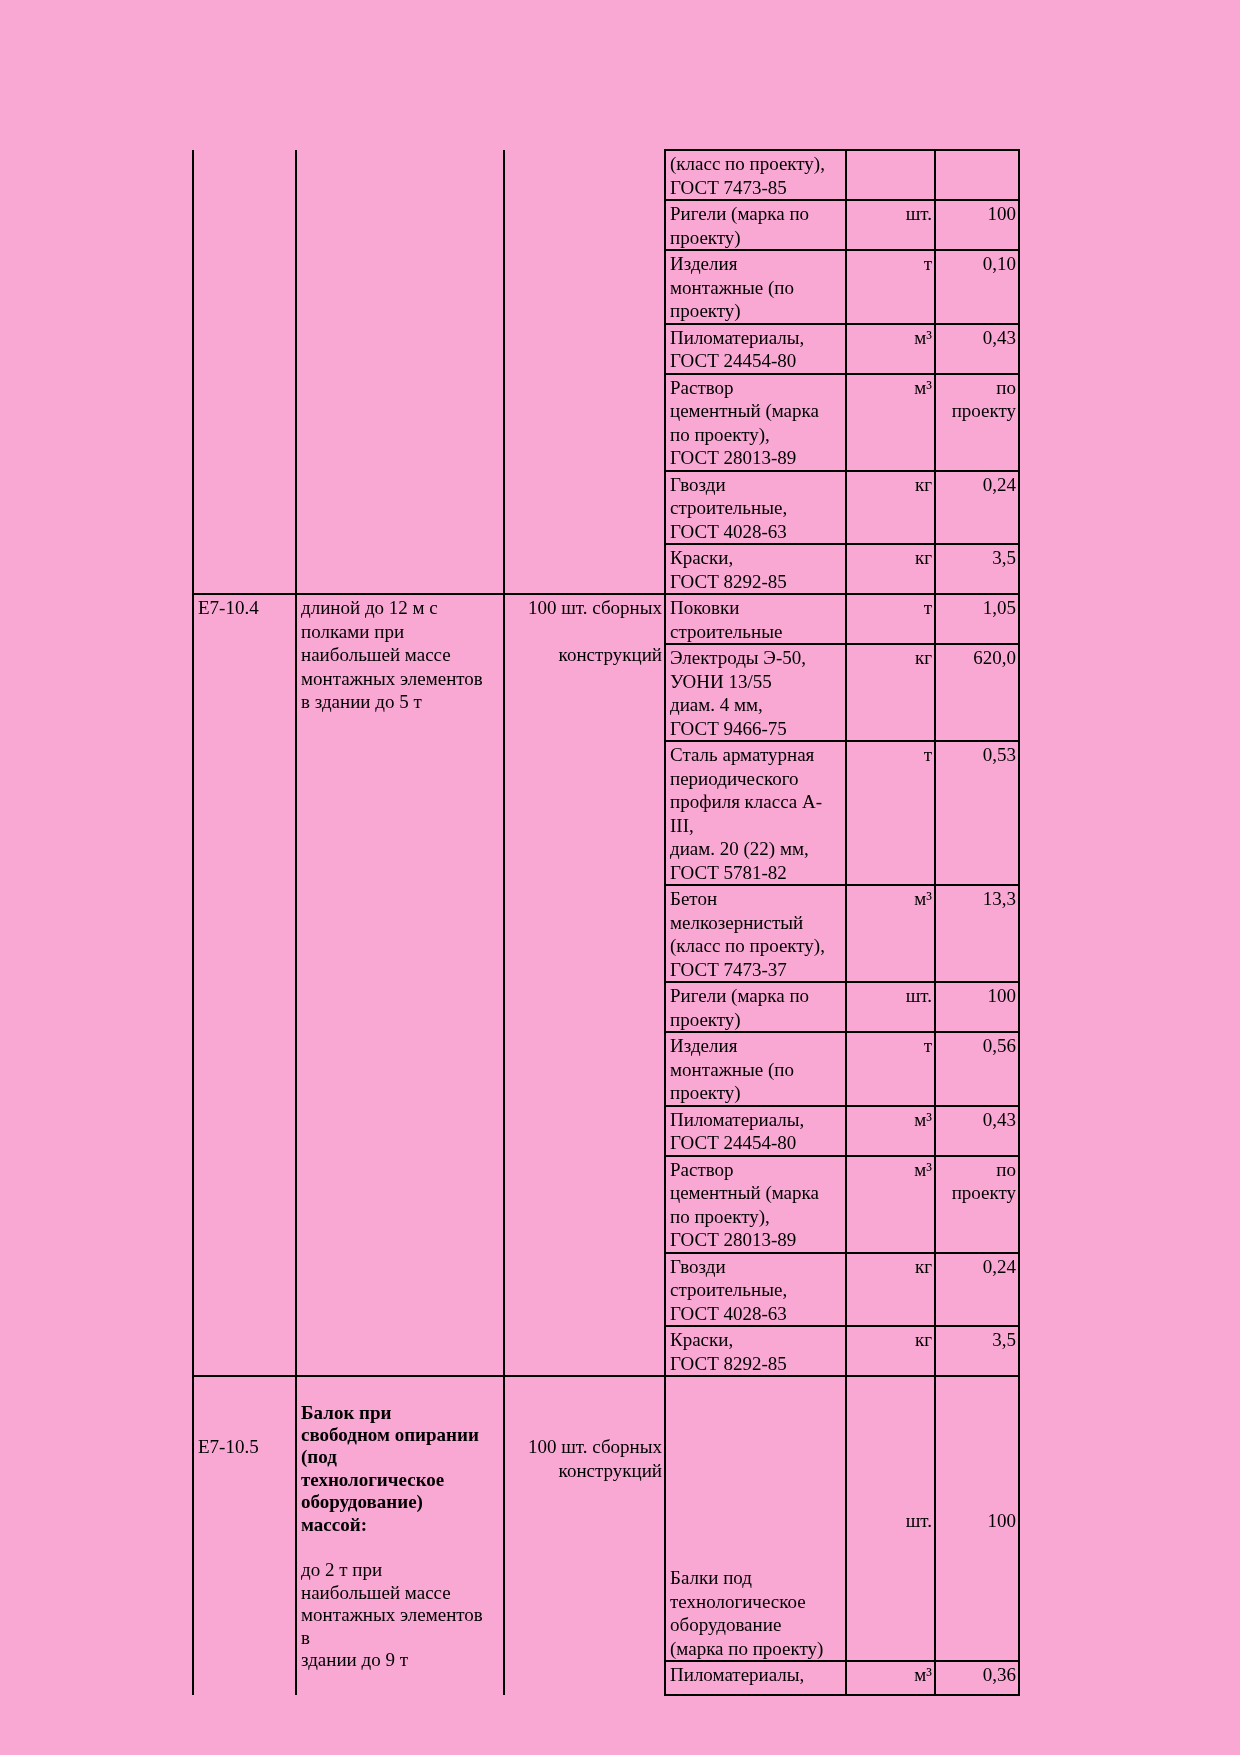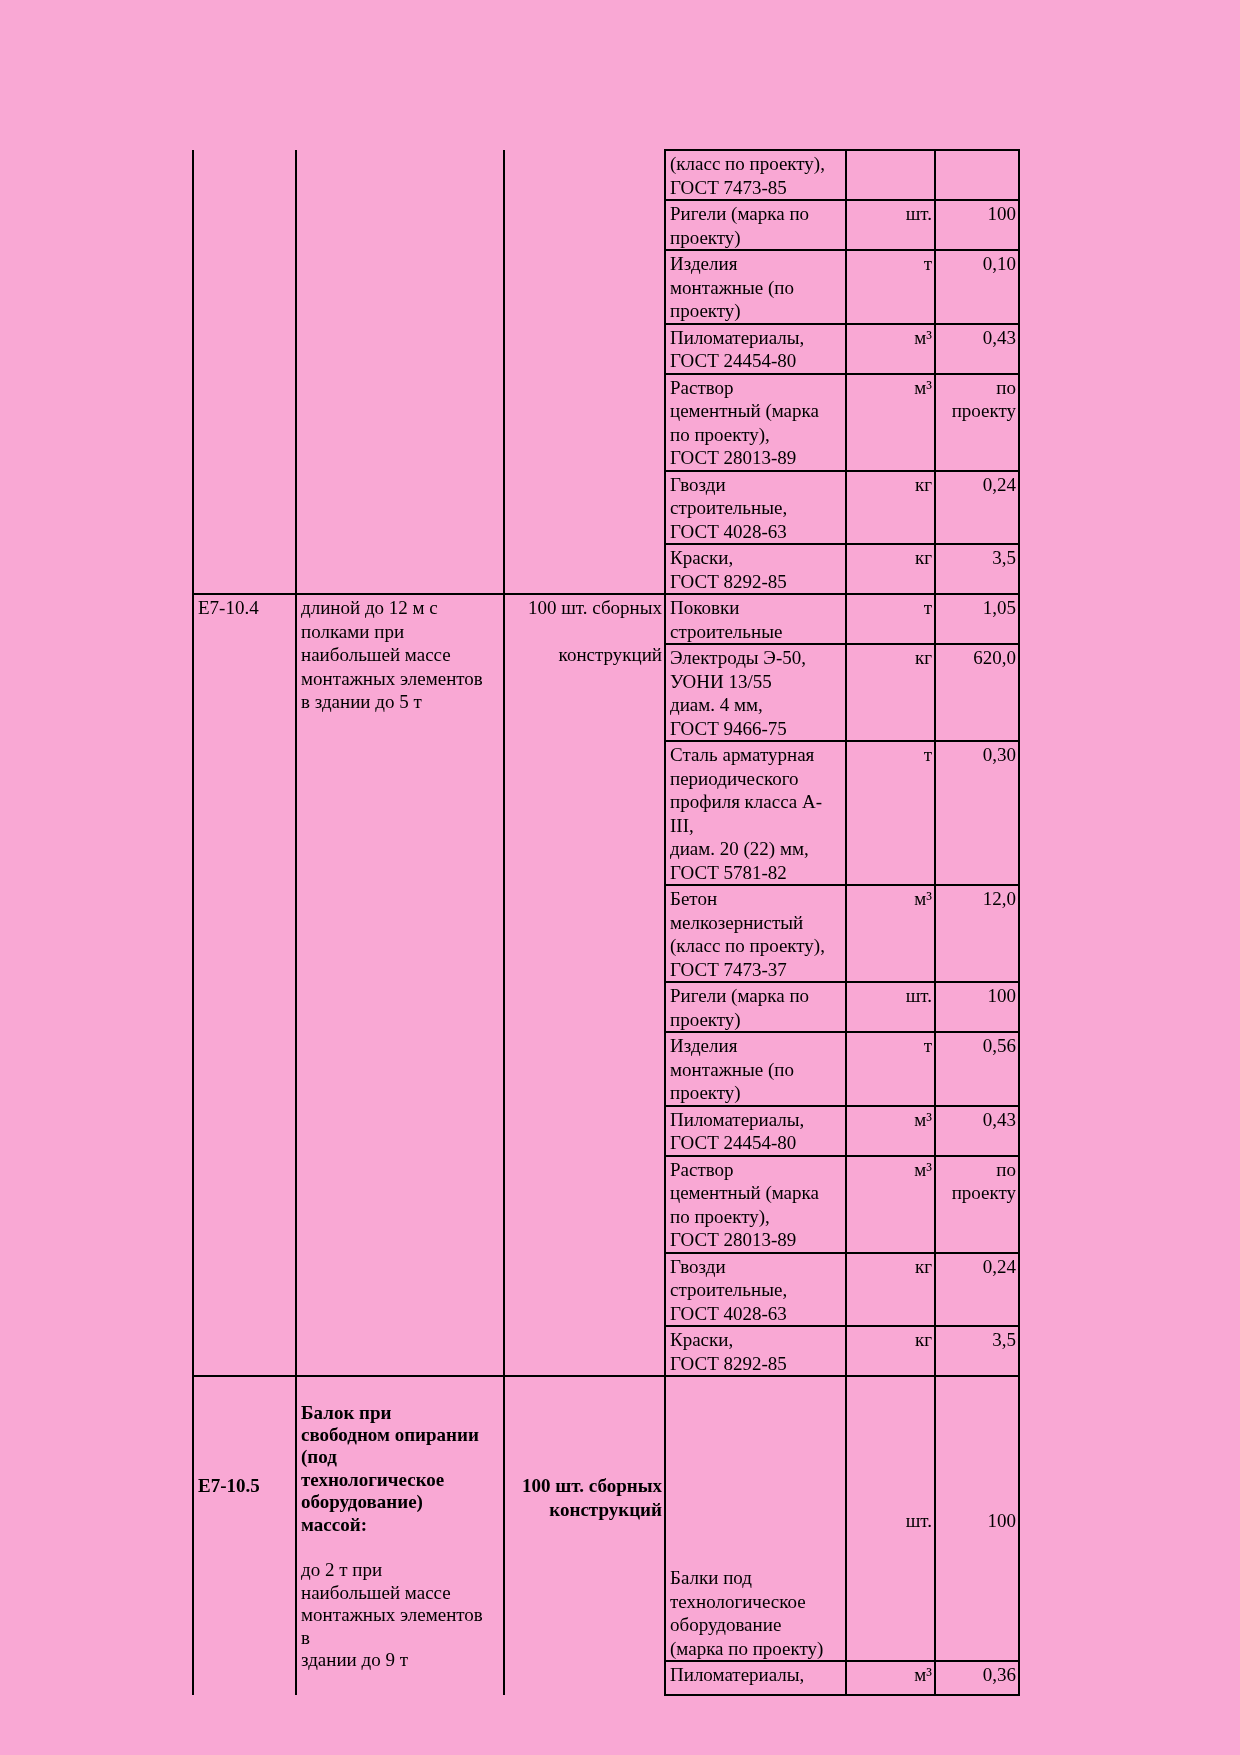"0,30" td.center { text: 0,30 -> 0,53 }
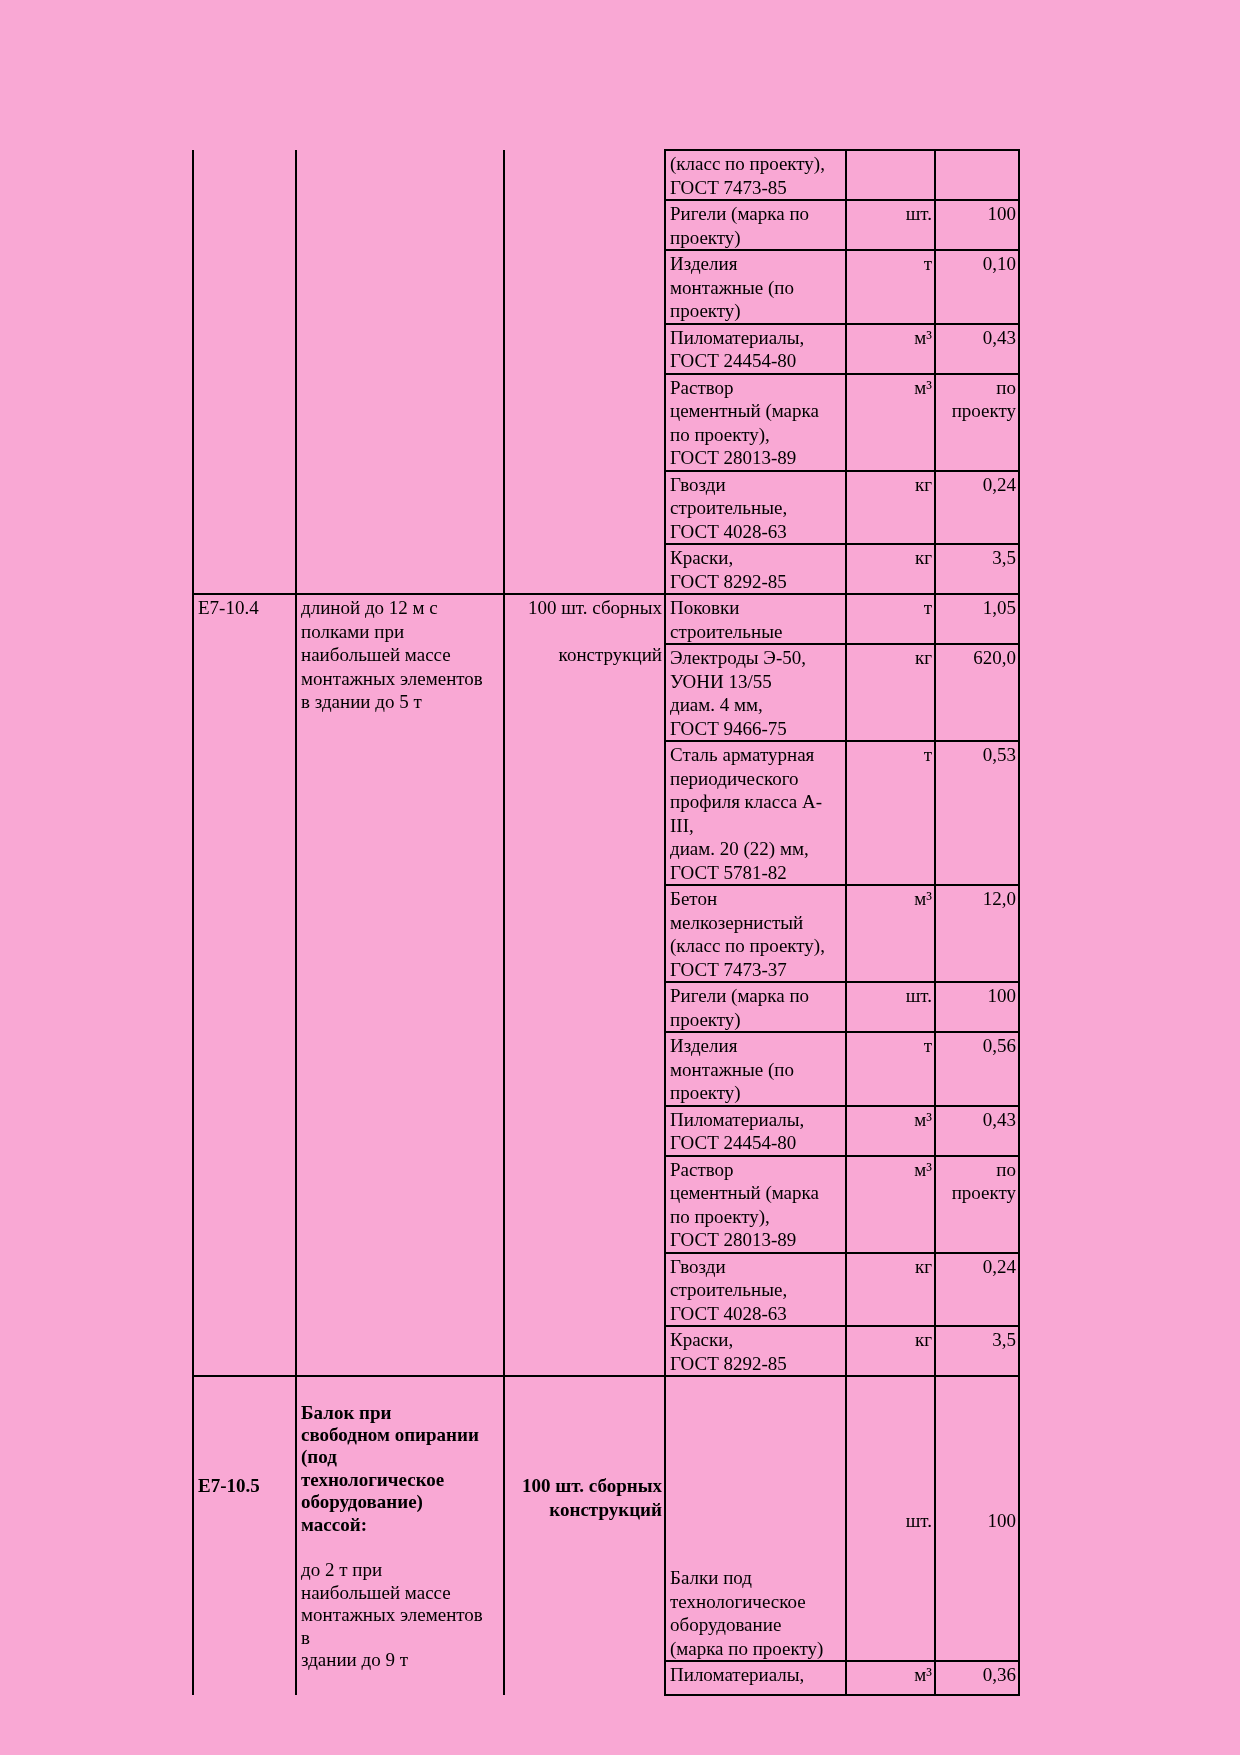"12,0" td.center { text: 12,0 -> 13,3 }
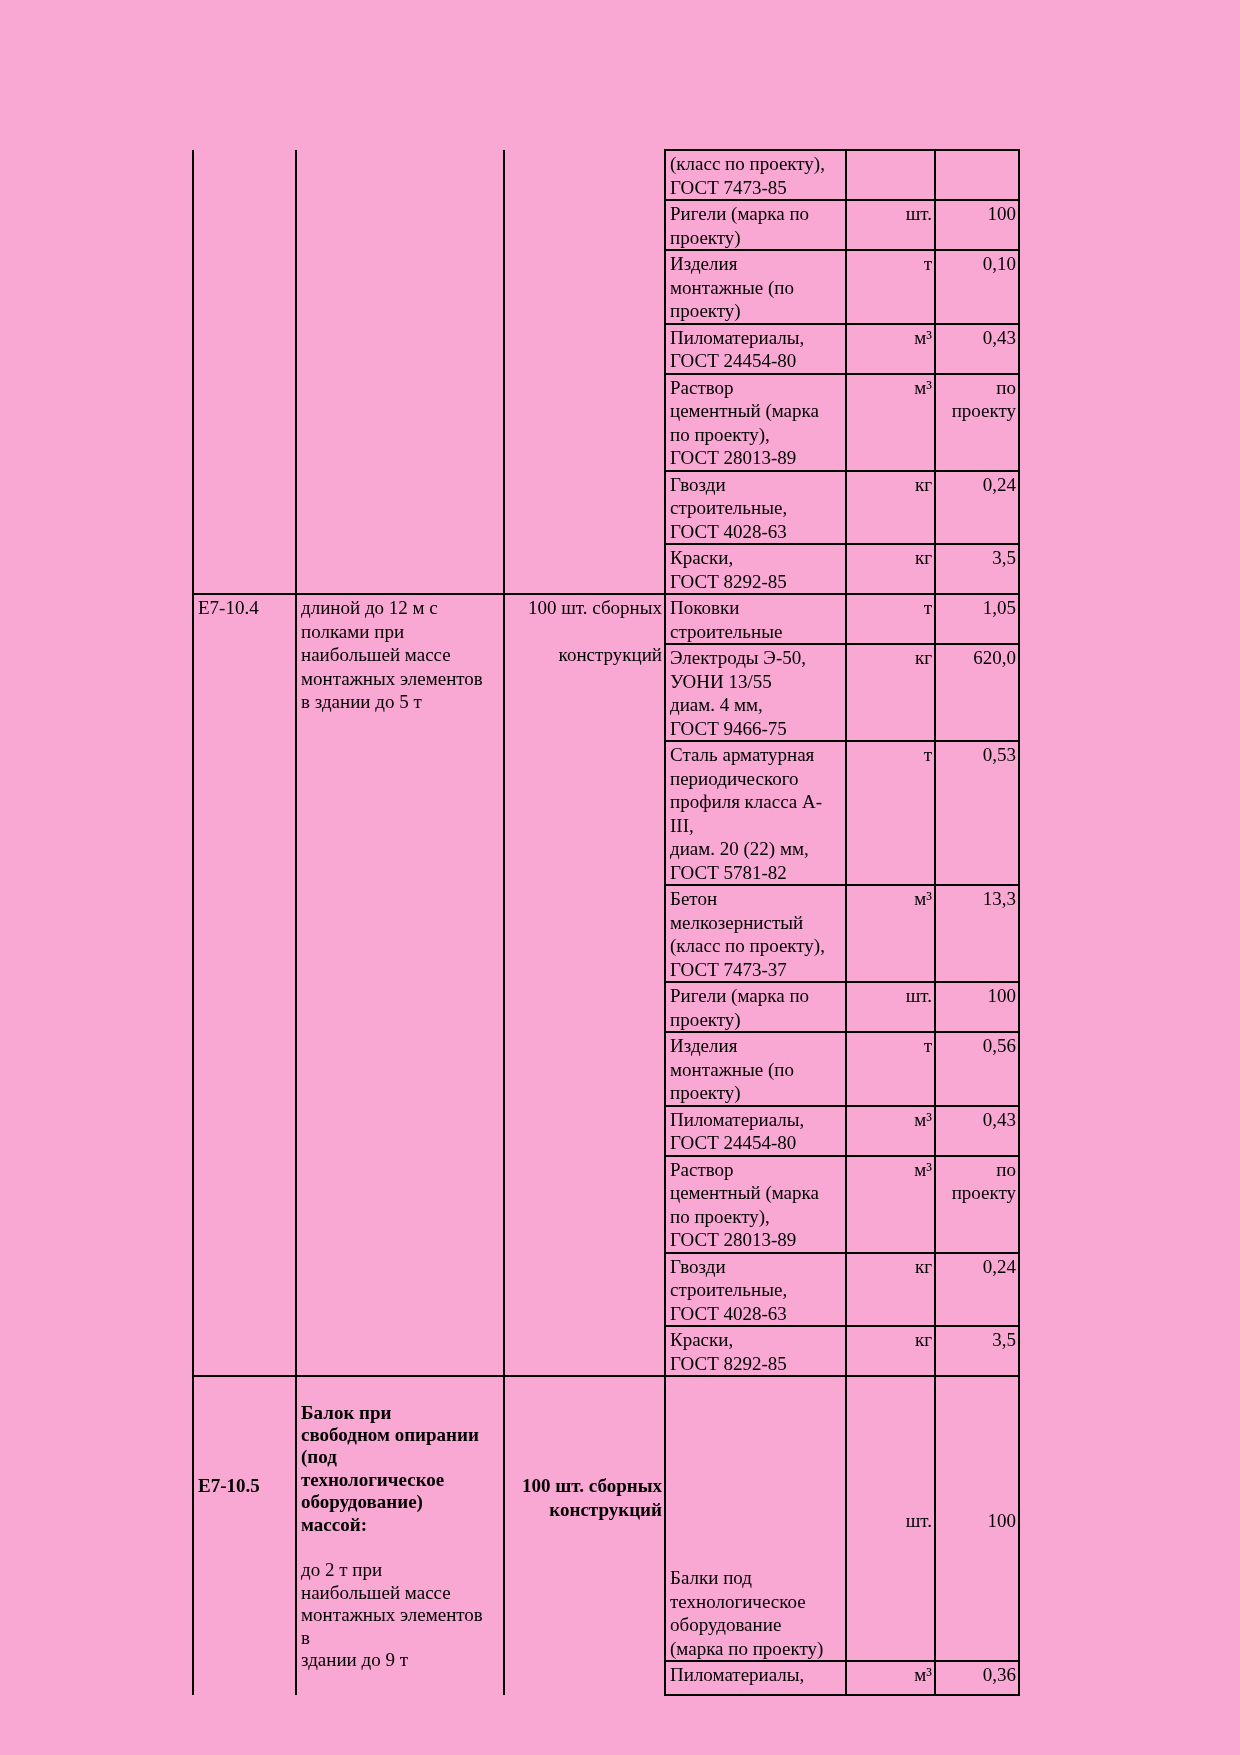"Е7-10.5" td.pad-deep { font-weight: bold -> none; padding-top: 97px -> 58px }
